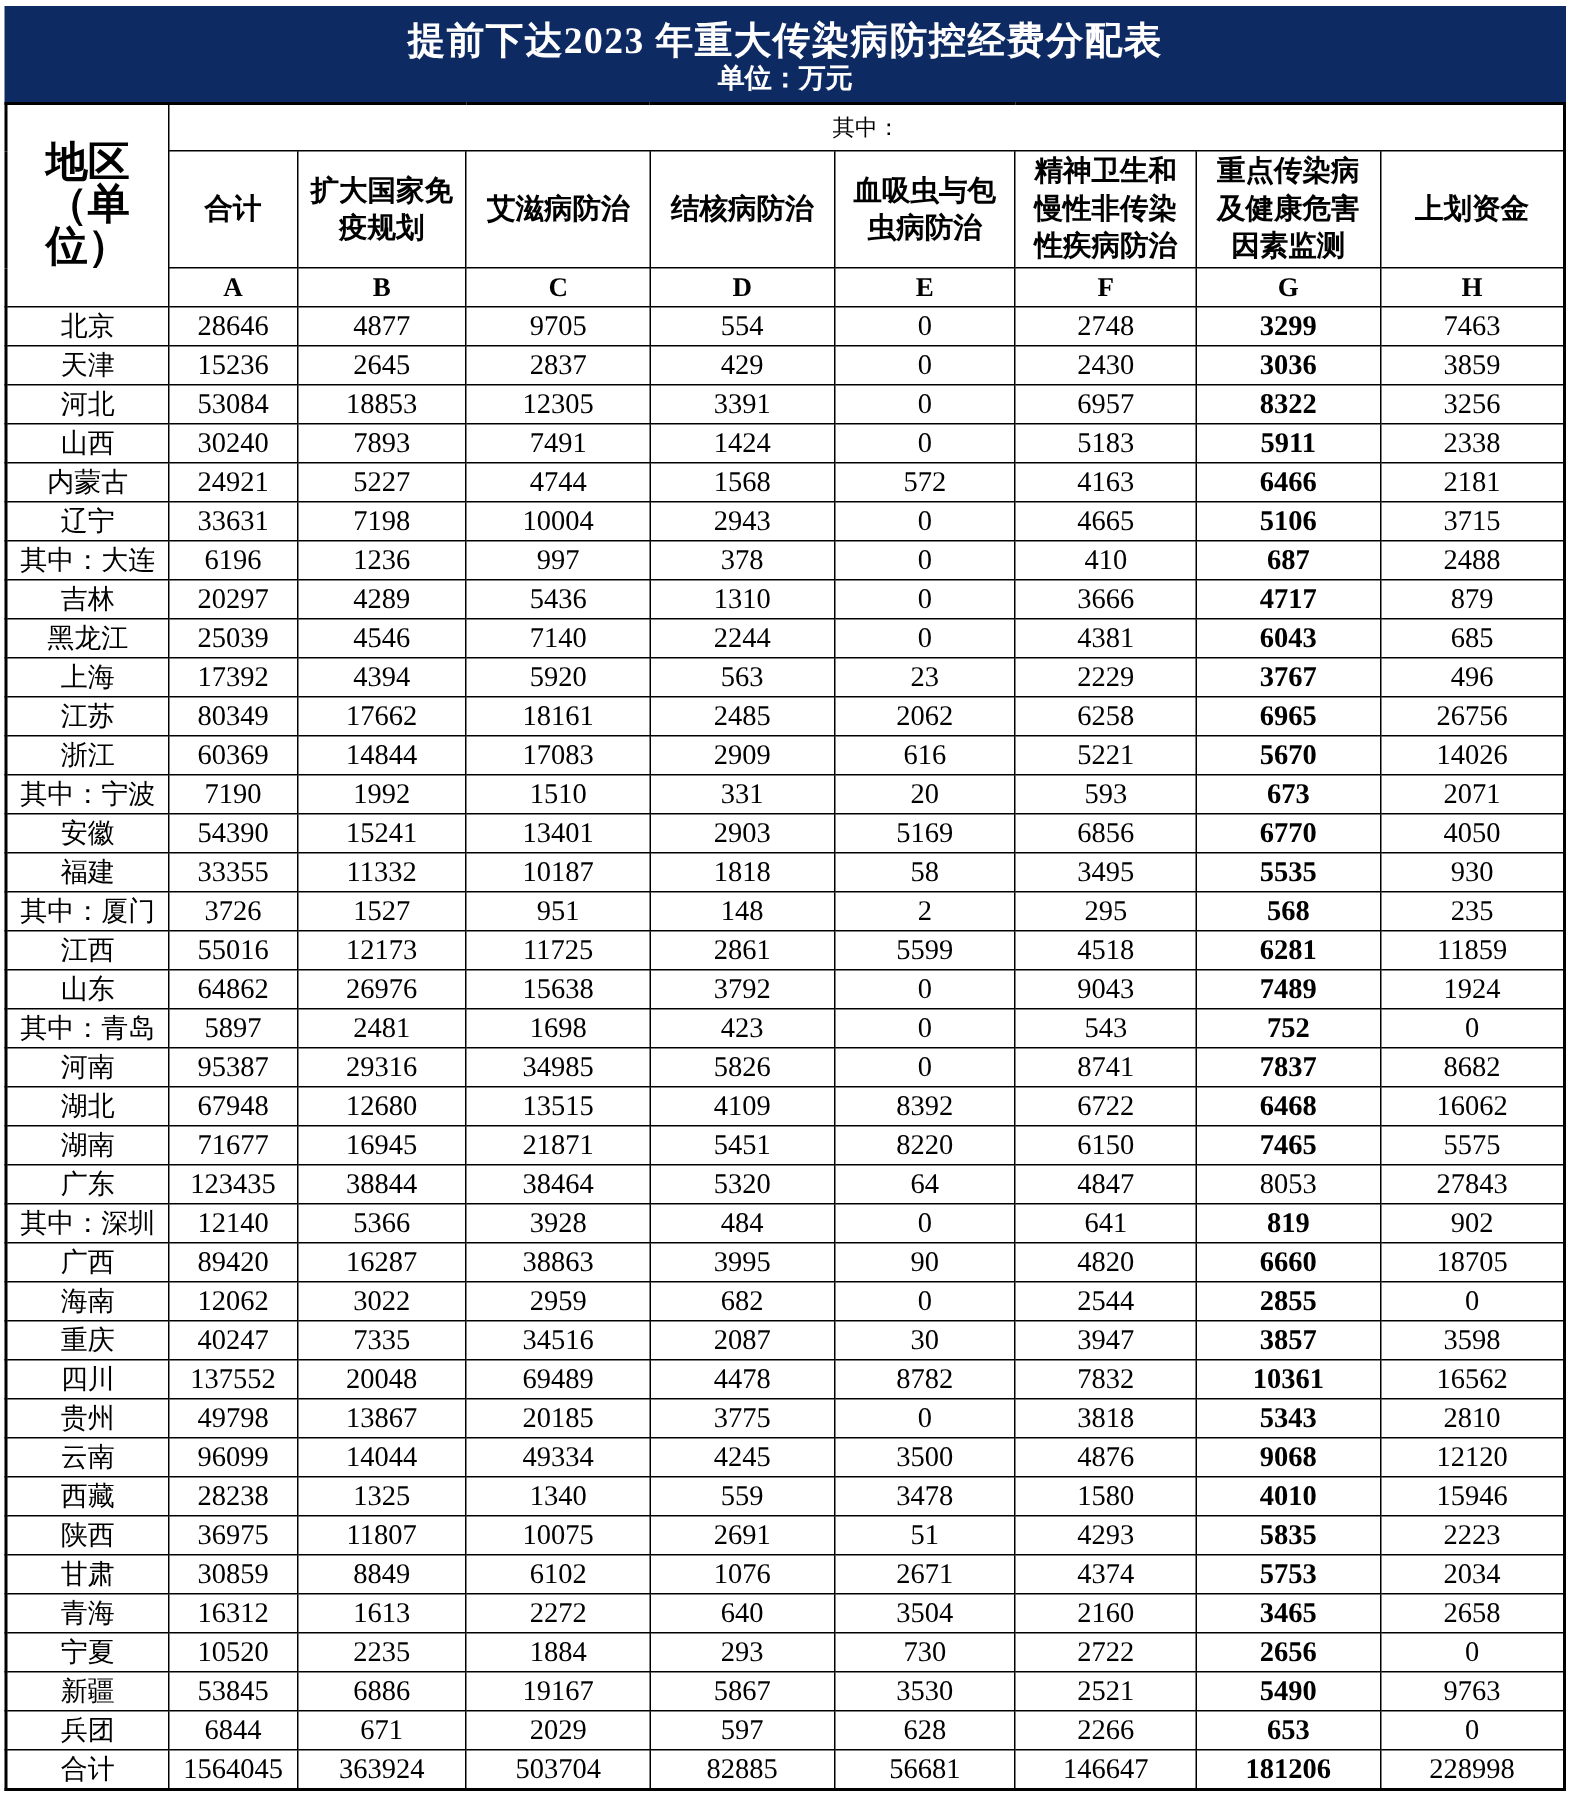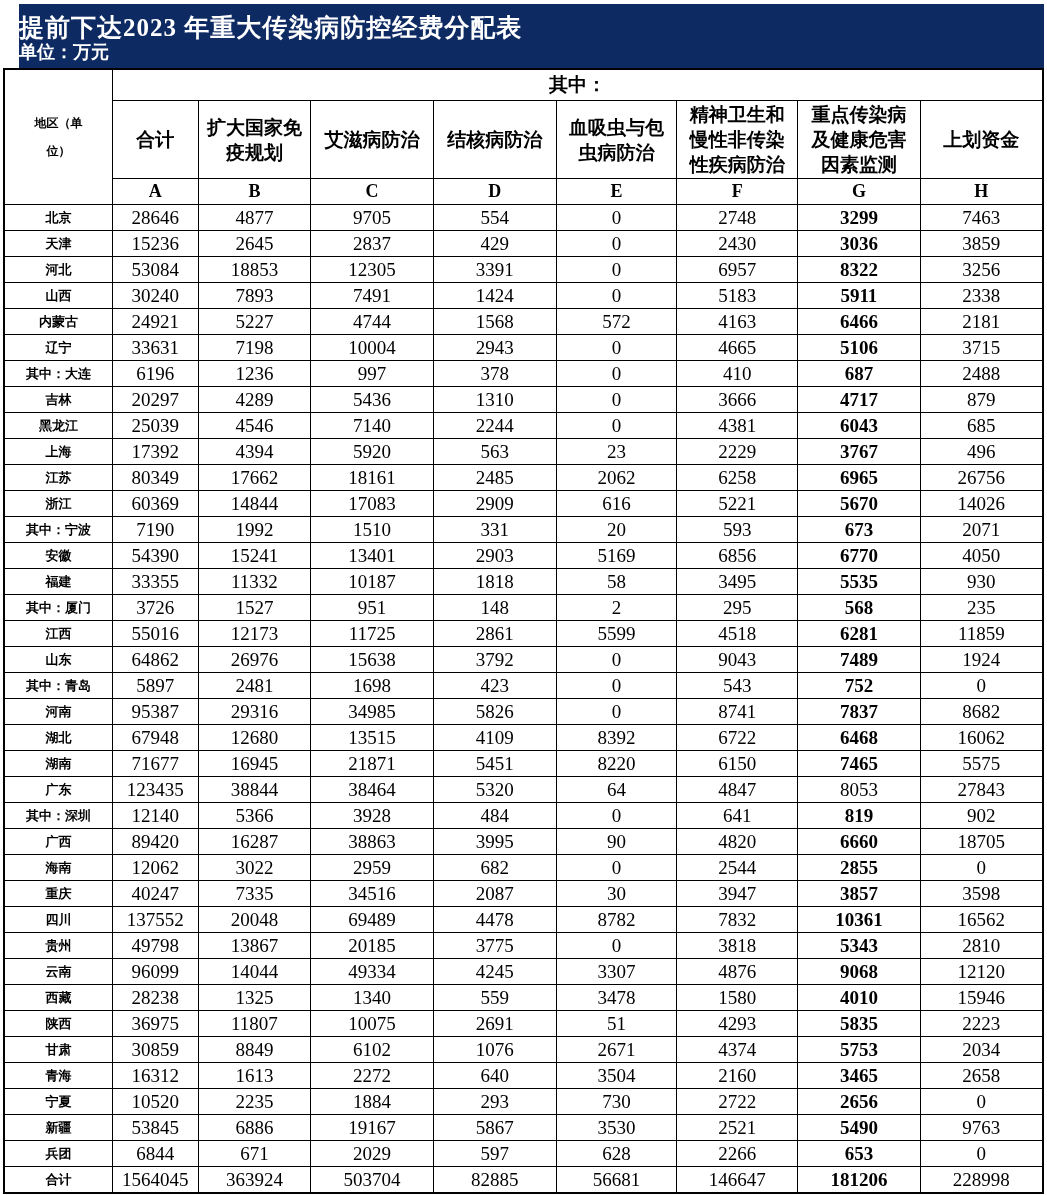"提前下达2023 年重大传染病防控经费分配表" .banner { margin-left: 16px -> none; text-align: none -> center }
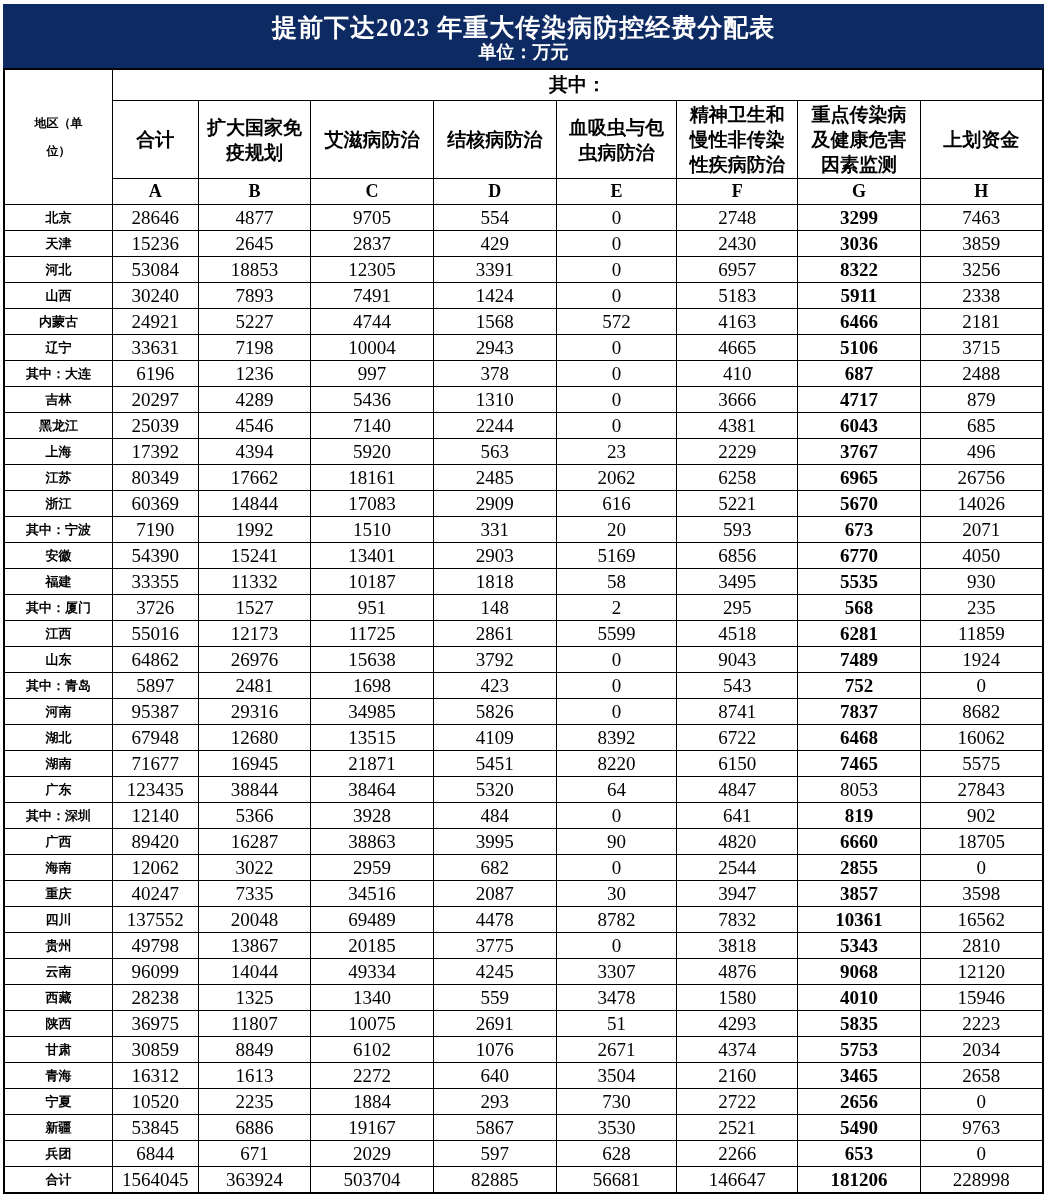"其中：" th.among { font-size: 19px -> 15px; font-weight: bold -> normal }
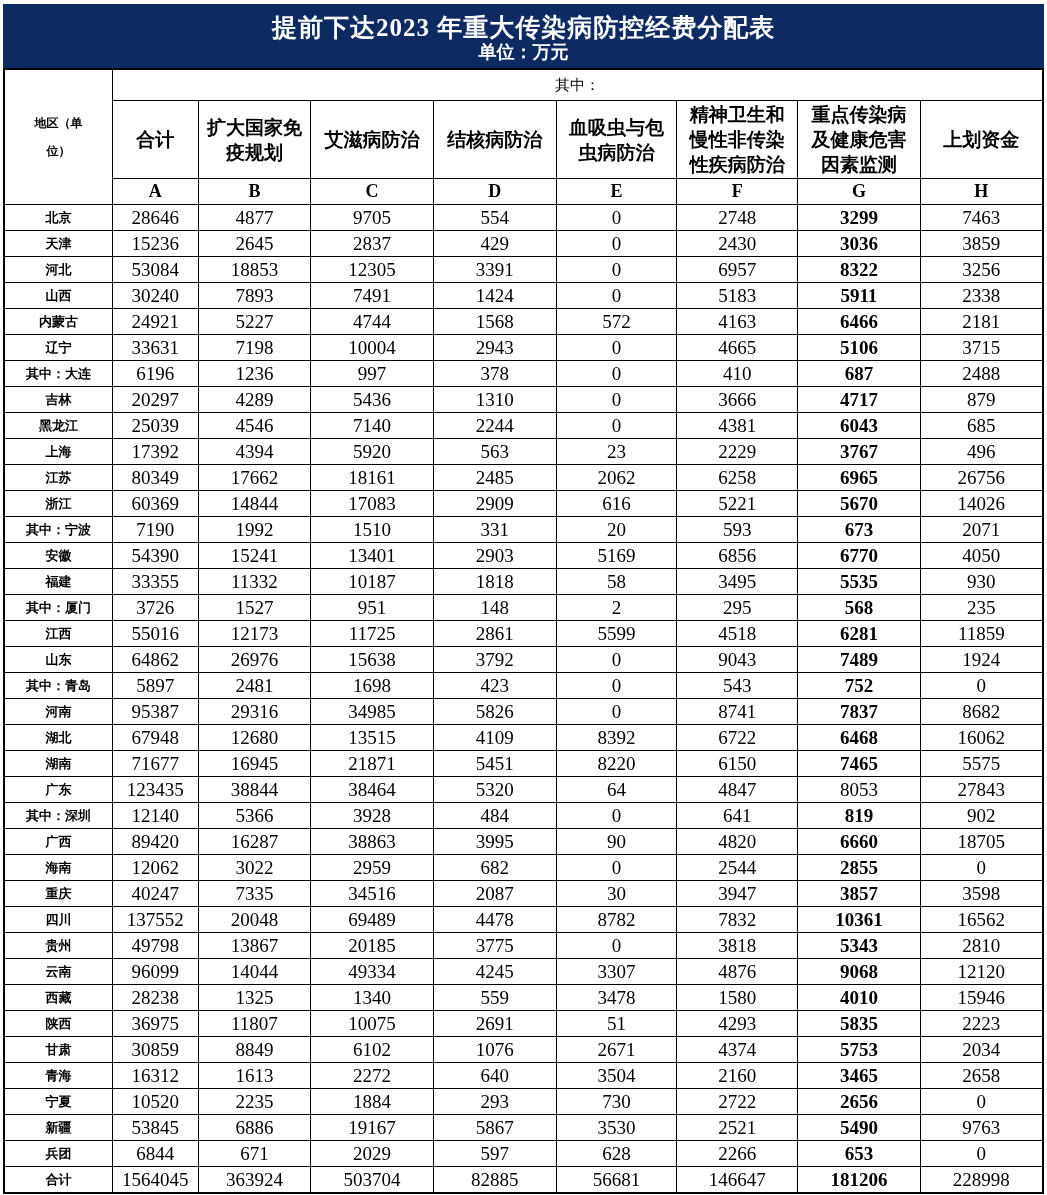"地区（单" th.region-h { font-size: 12px -> 28px }
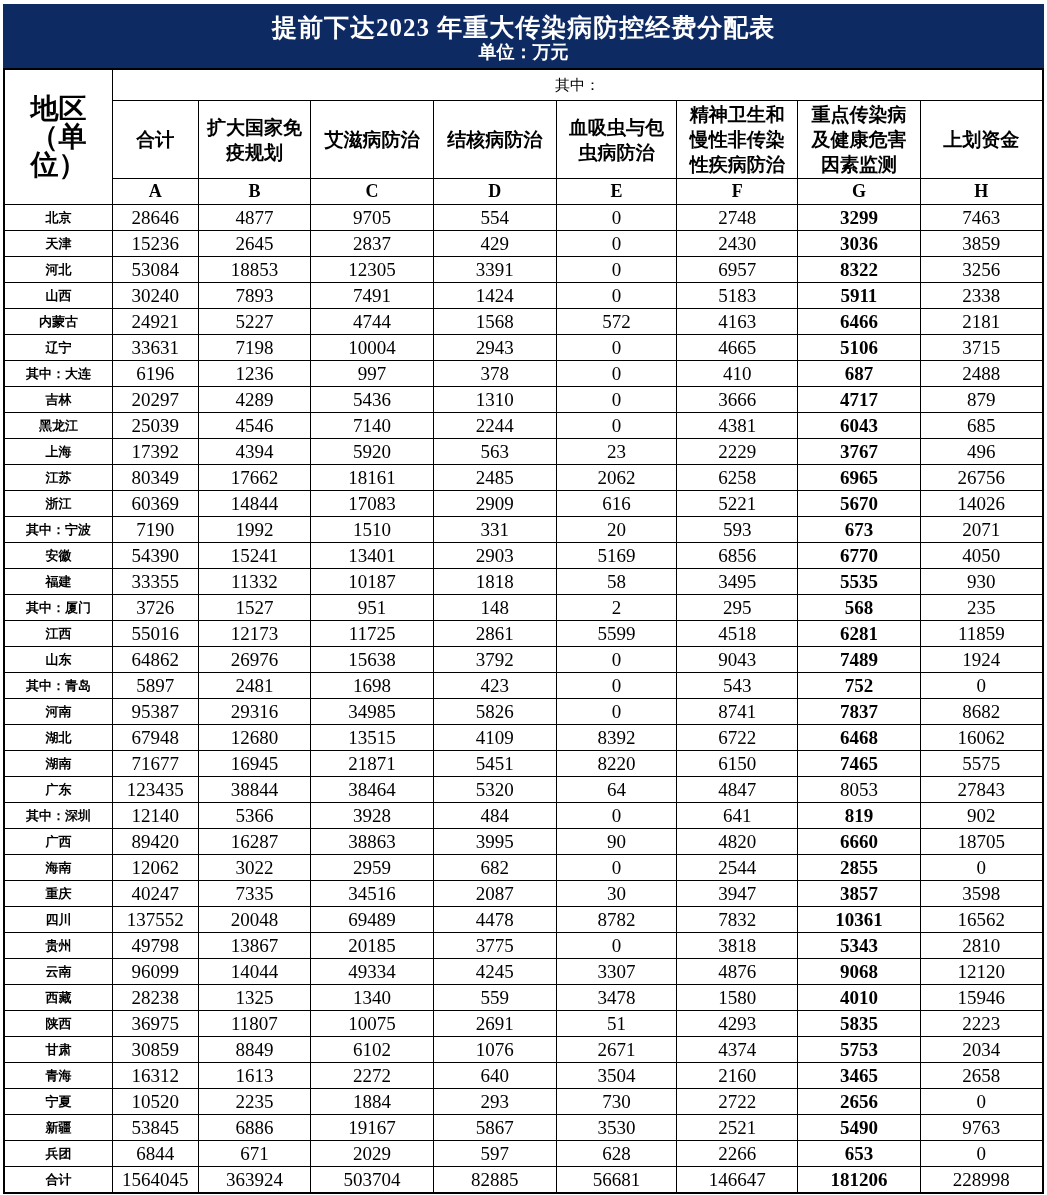"北京" tbody td.region { font-size: 13px -> 18px; font-weight: bold -> none }
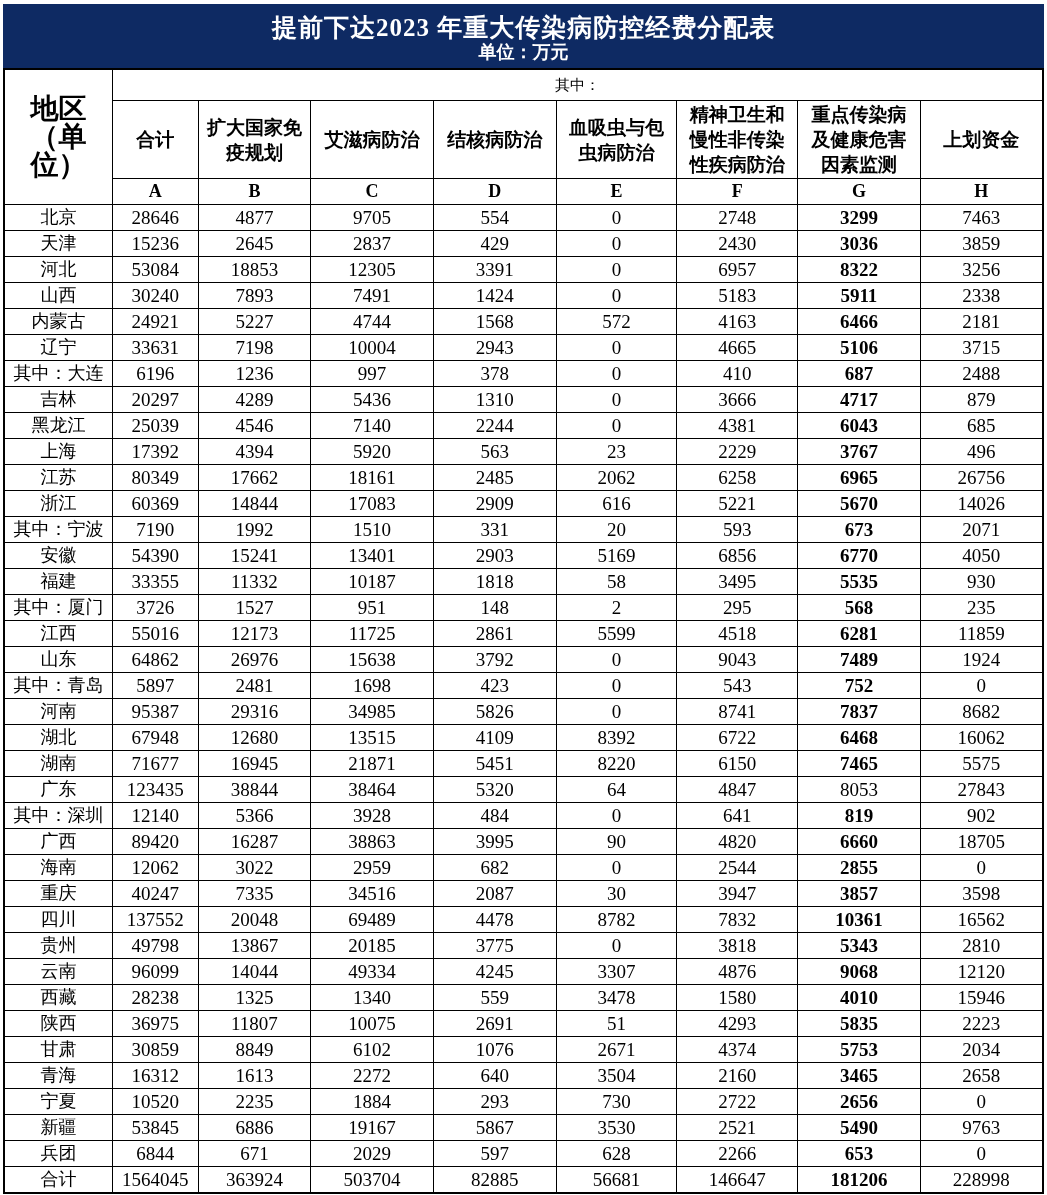"3307" td { text: 3307 -> 3500 }
